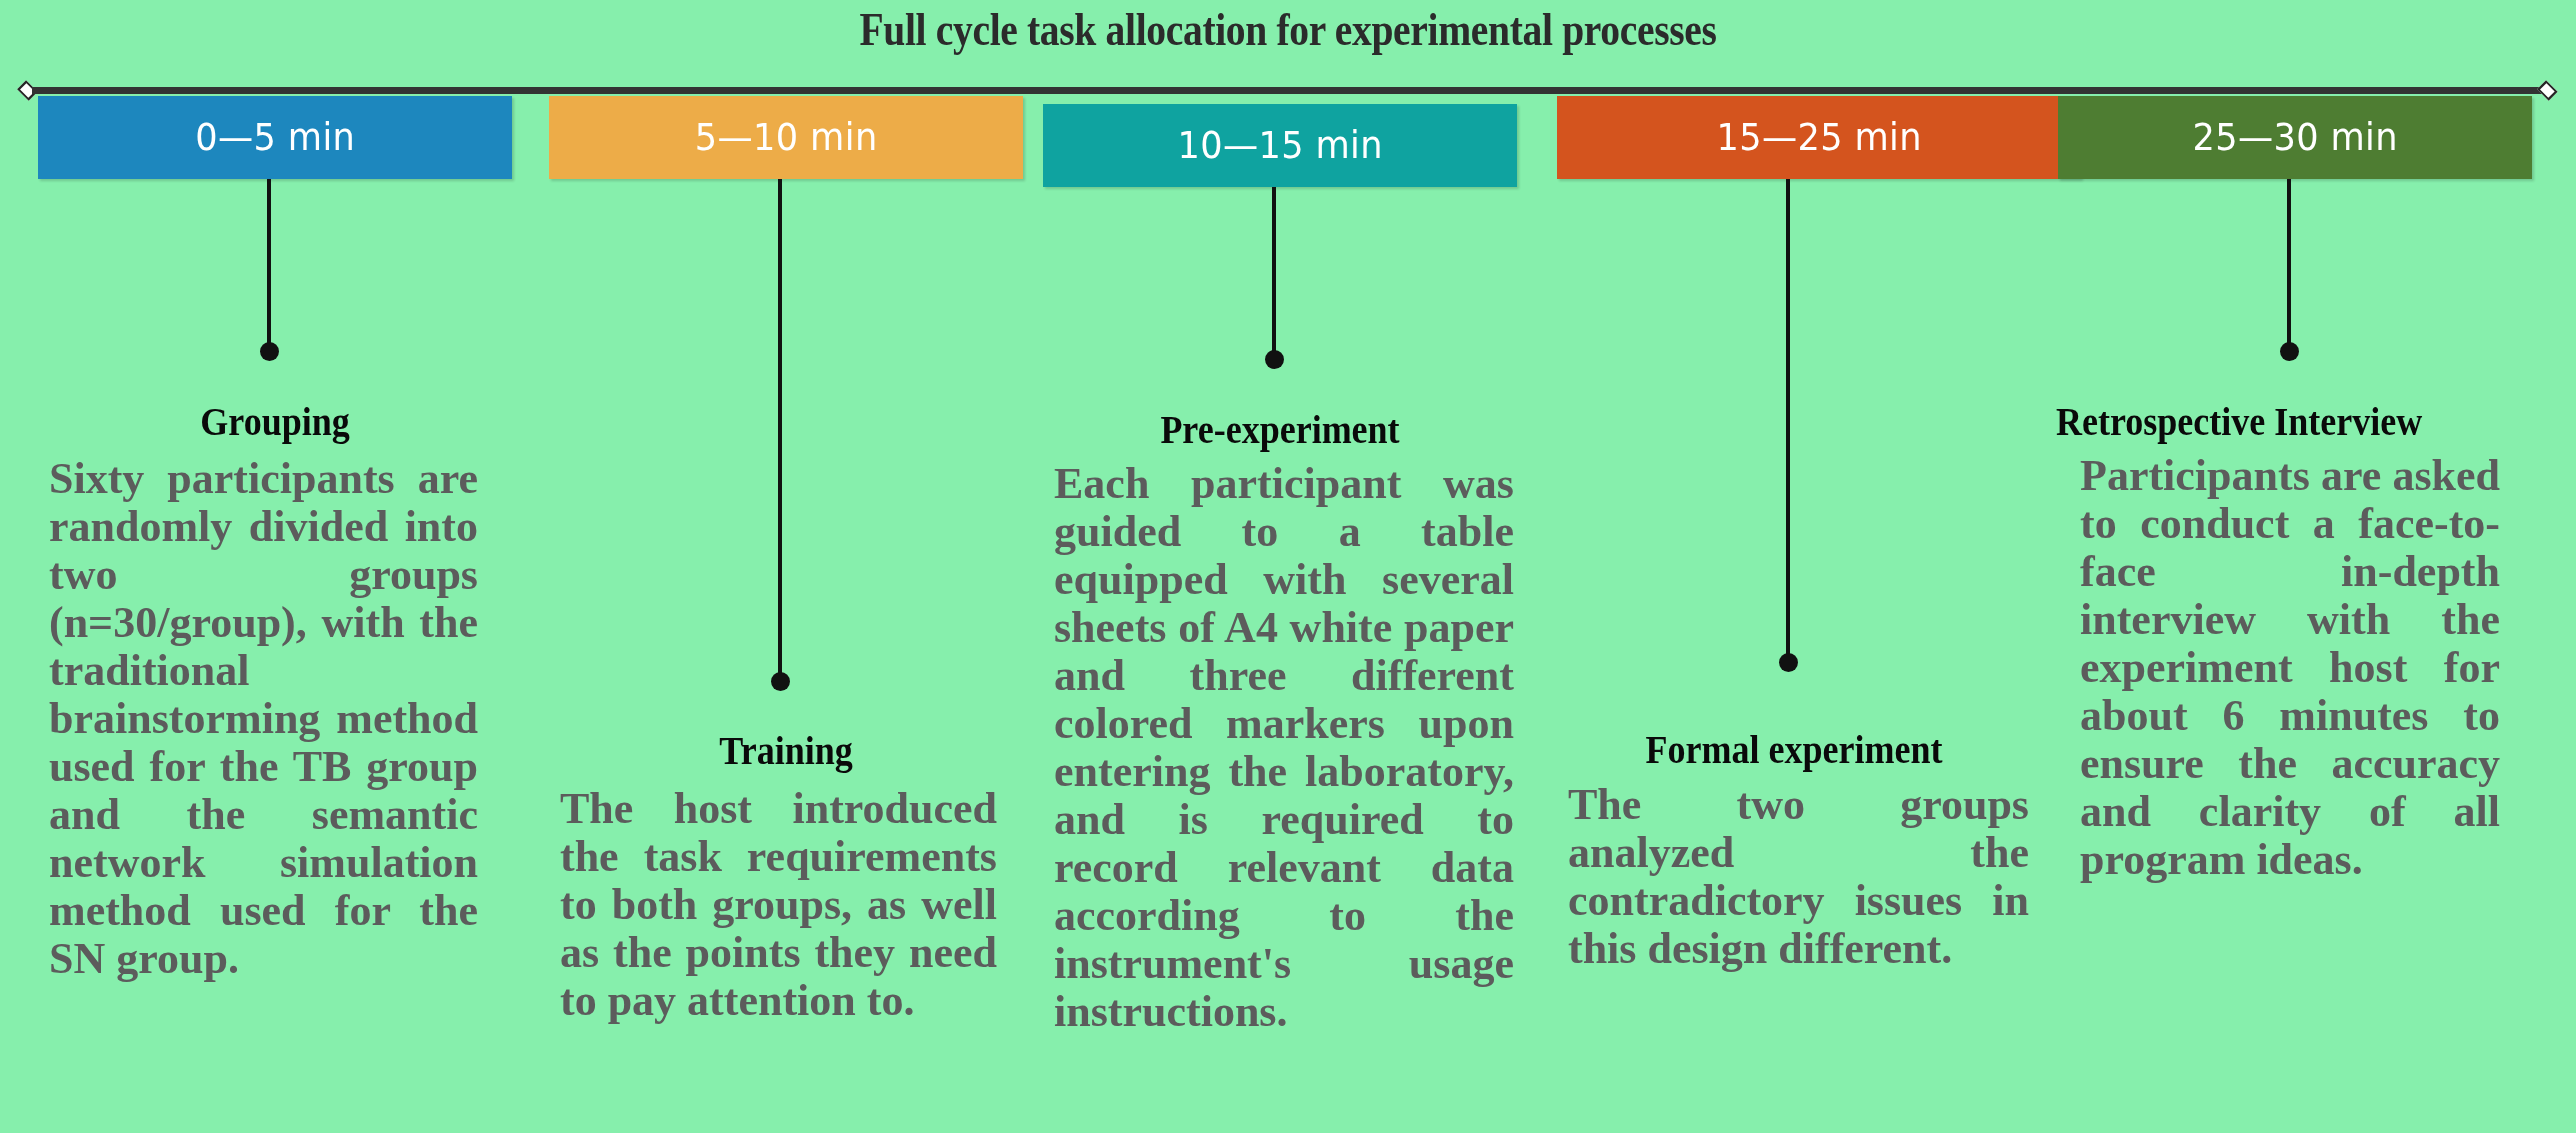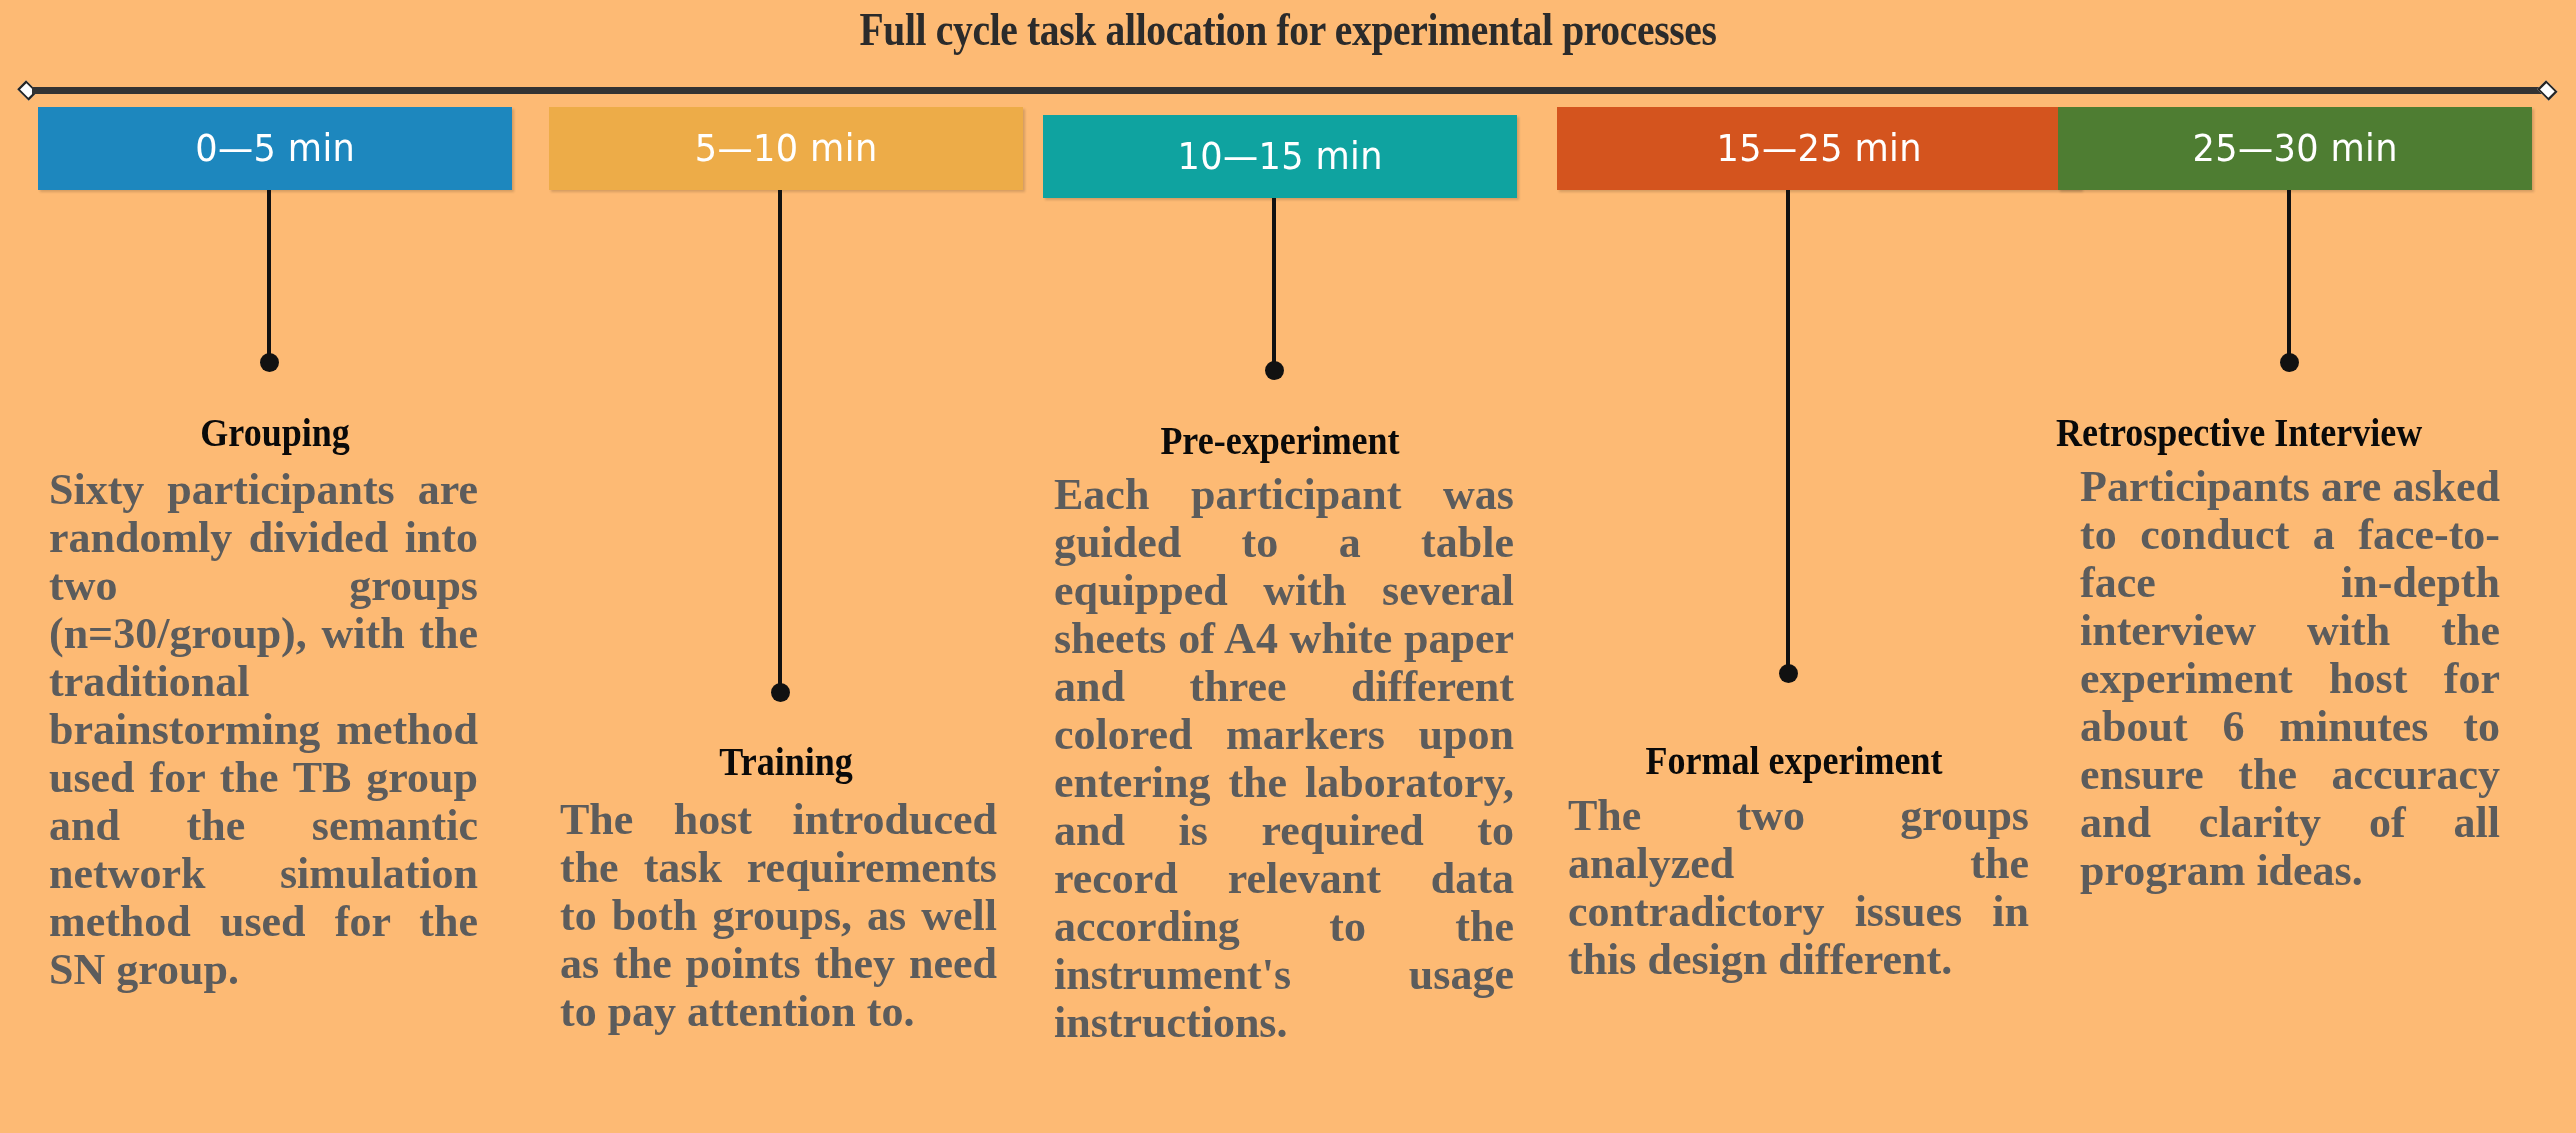"Full cycle task allocation for" #page { background: #fdba74 -> #86efac }
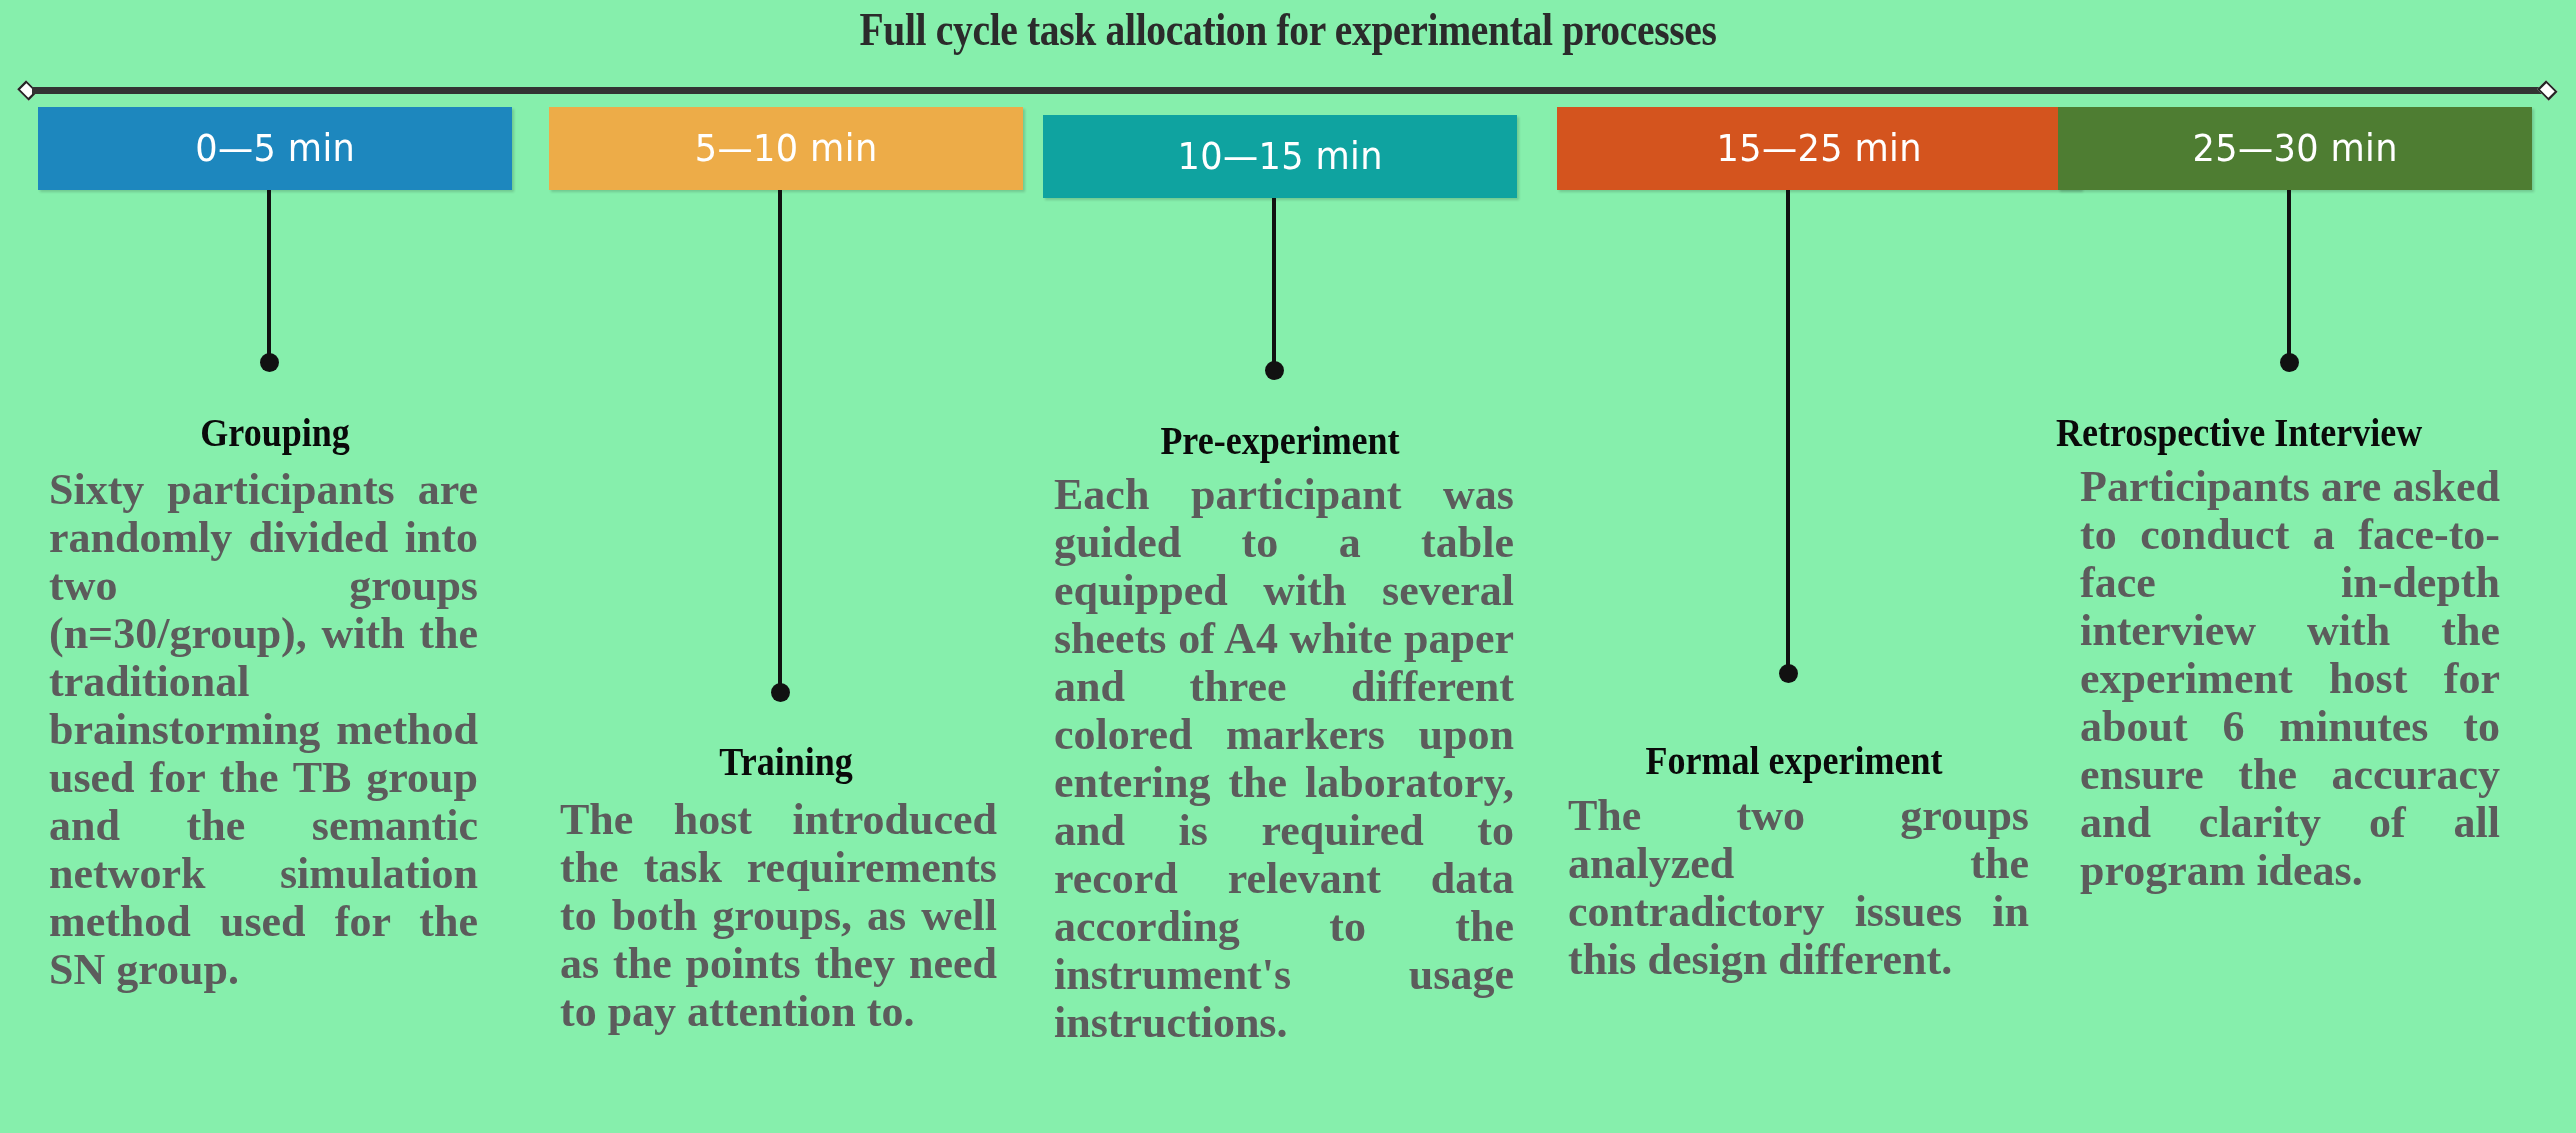"0—5 min" .columns { top: 107px -> 96px }
